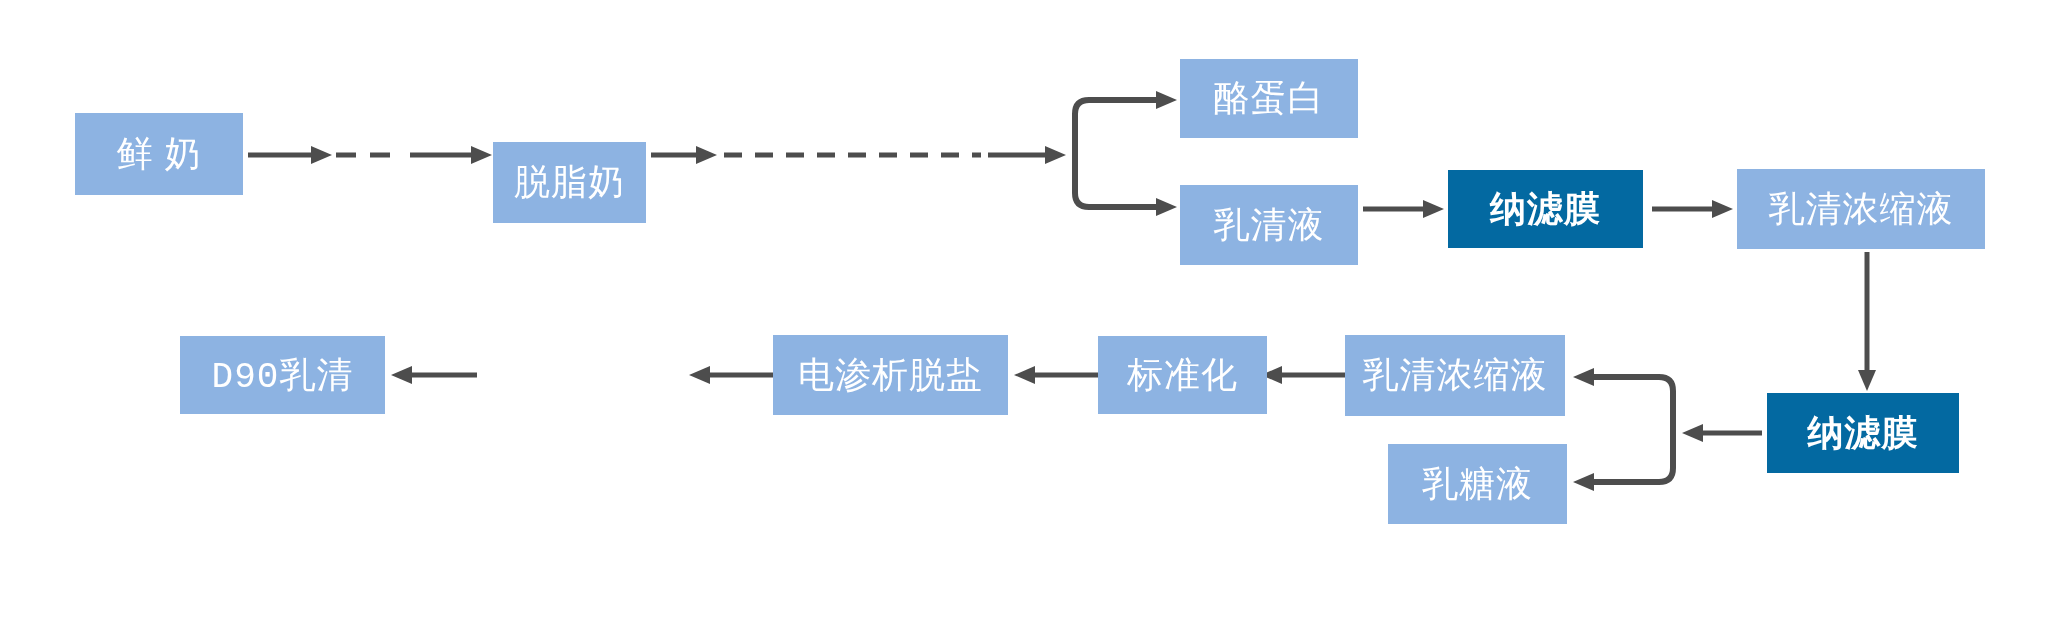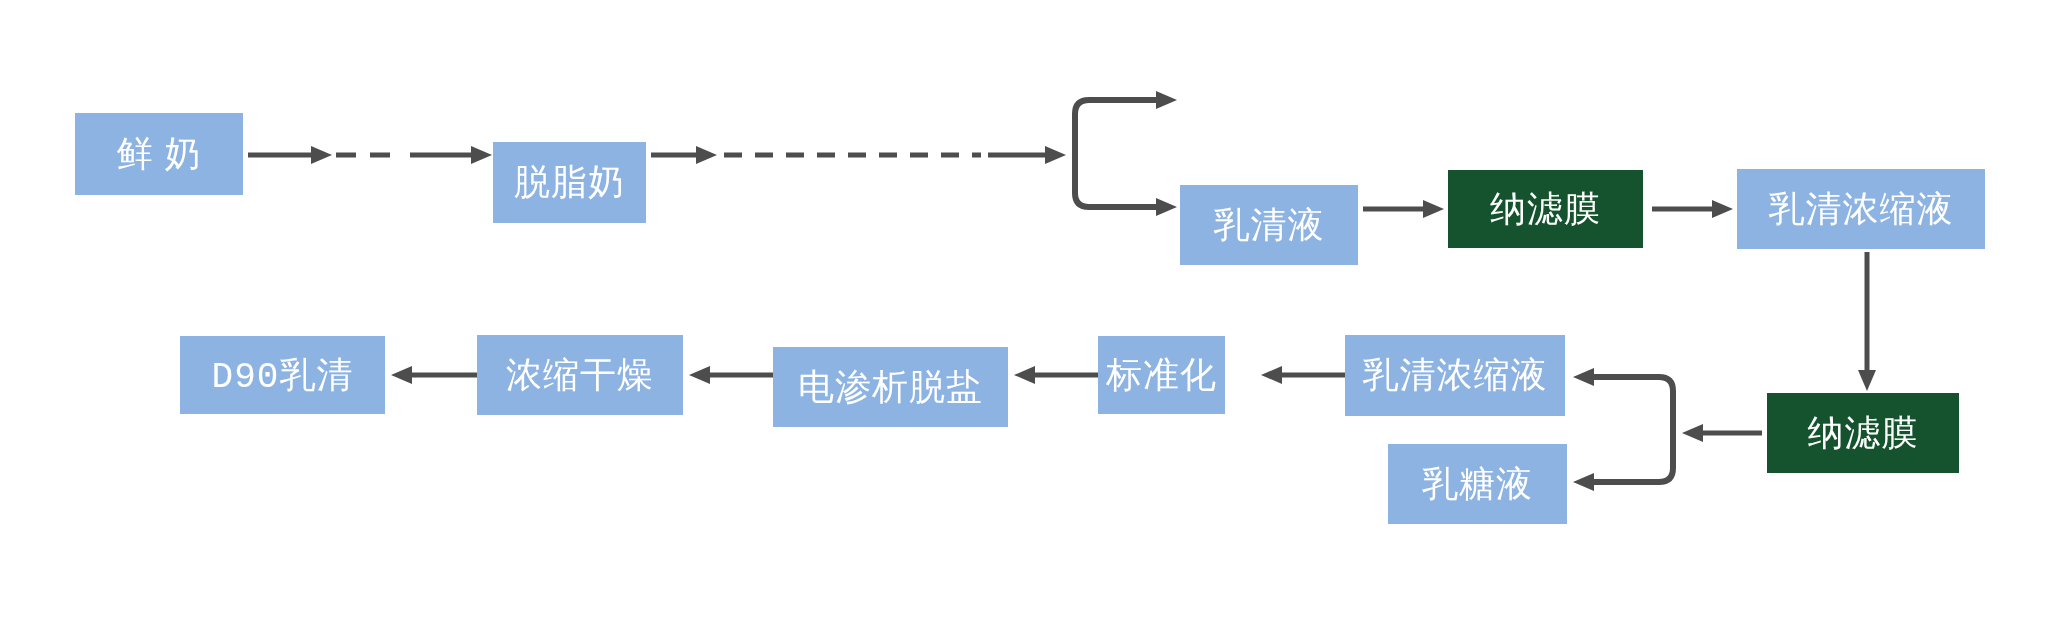"酪蛋白" div.node { html: none -> <div>酪蛋白</div> }
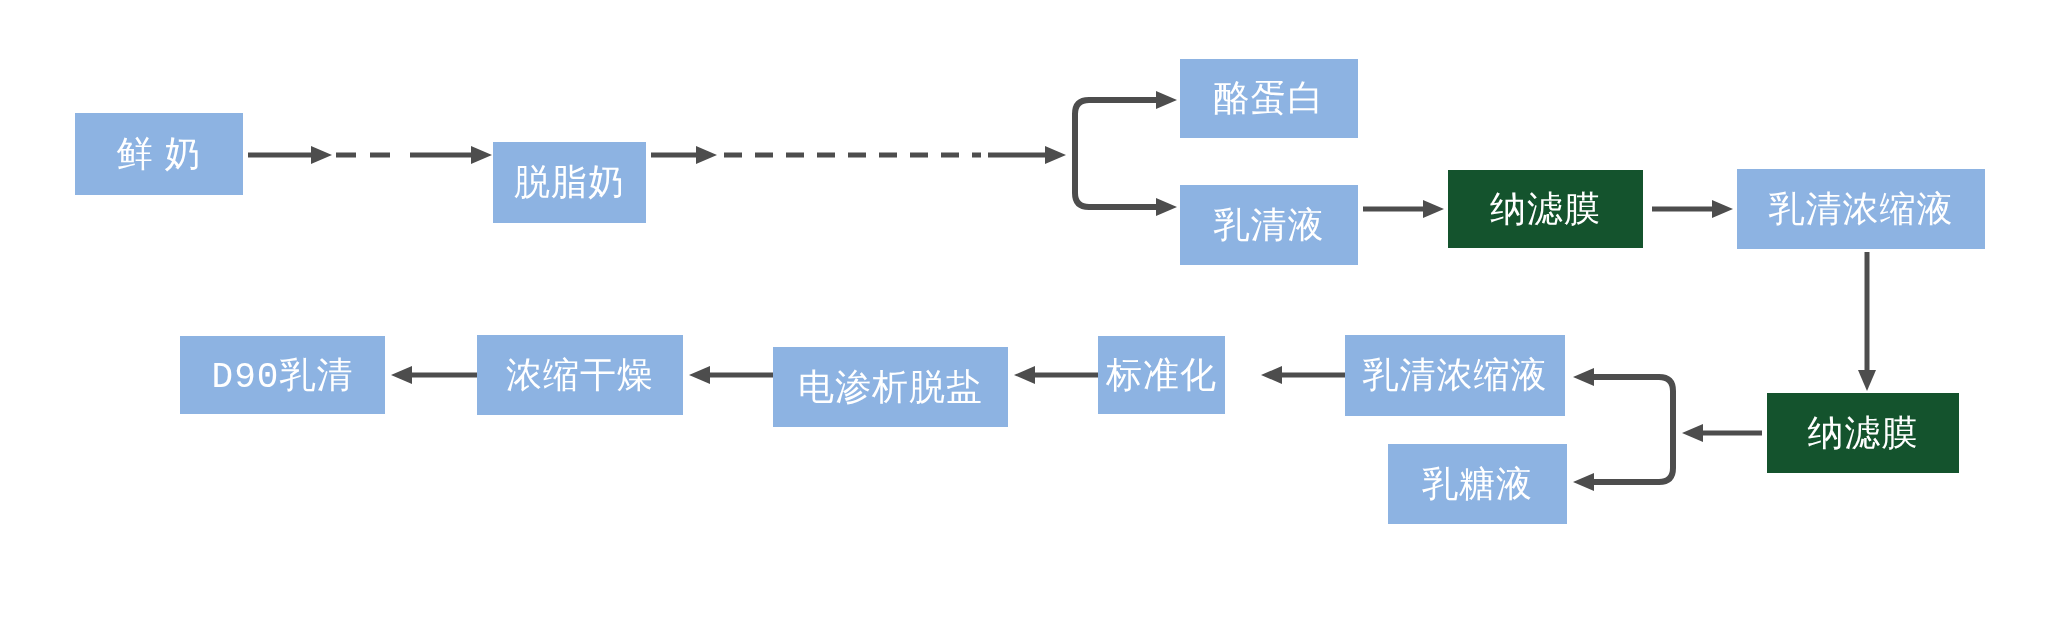"纳滤膜" .dark { background: #14532d -> #0369a1; font-weight: none -> bold }
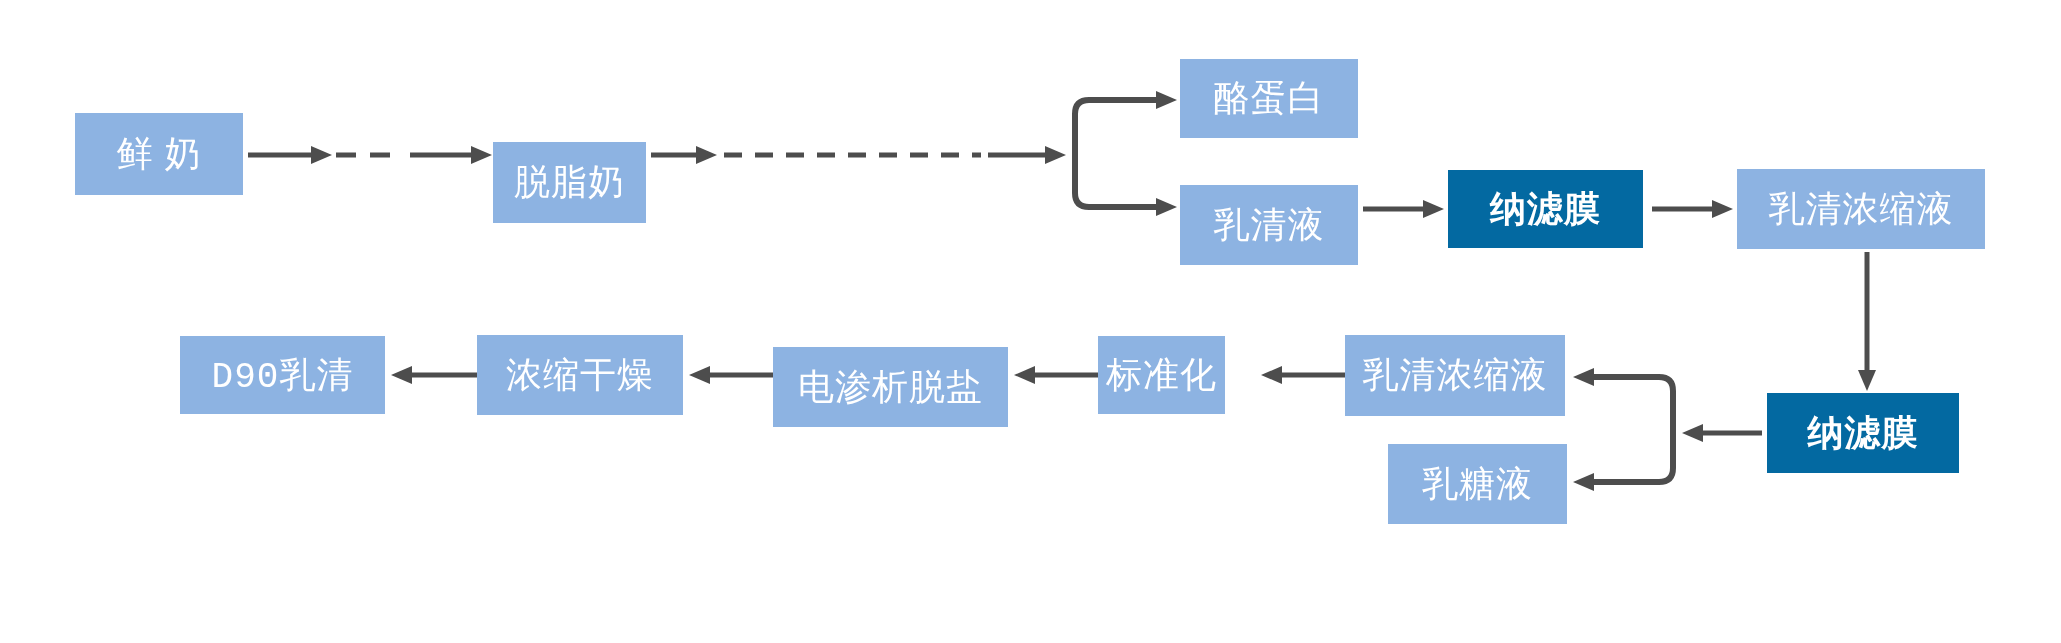"浓缩干燥" div.node { html: <div>浓缩干燥</div> -> none }
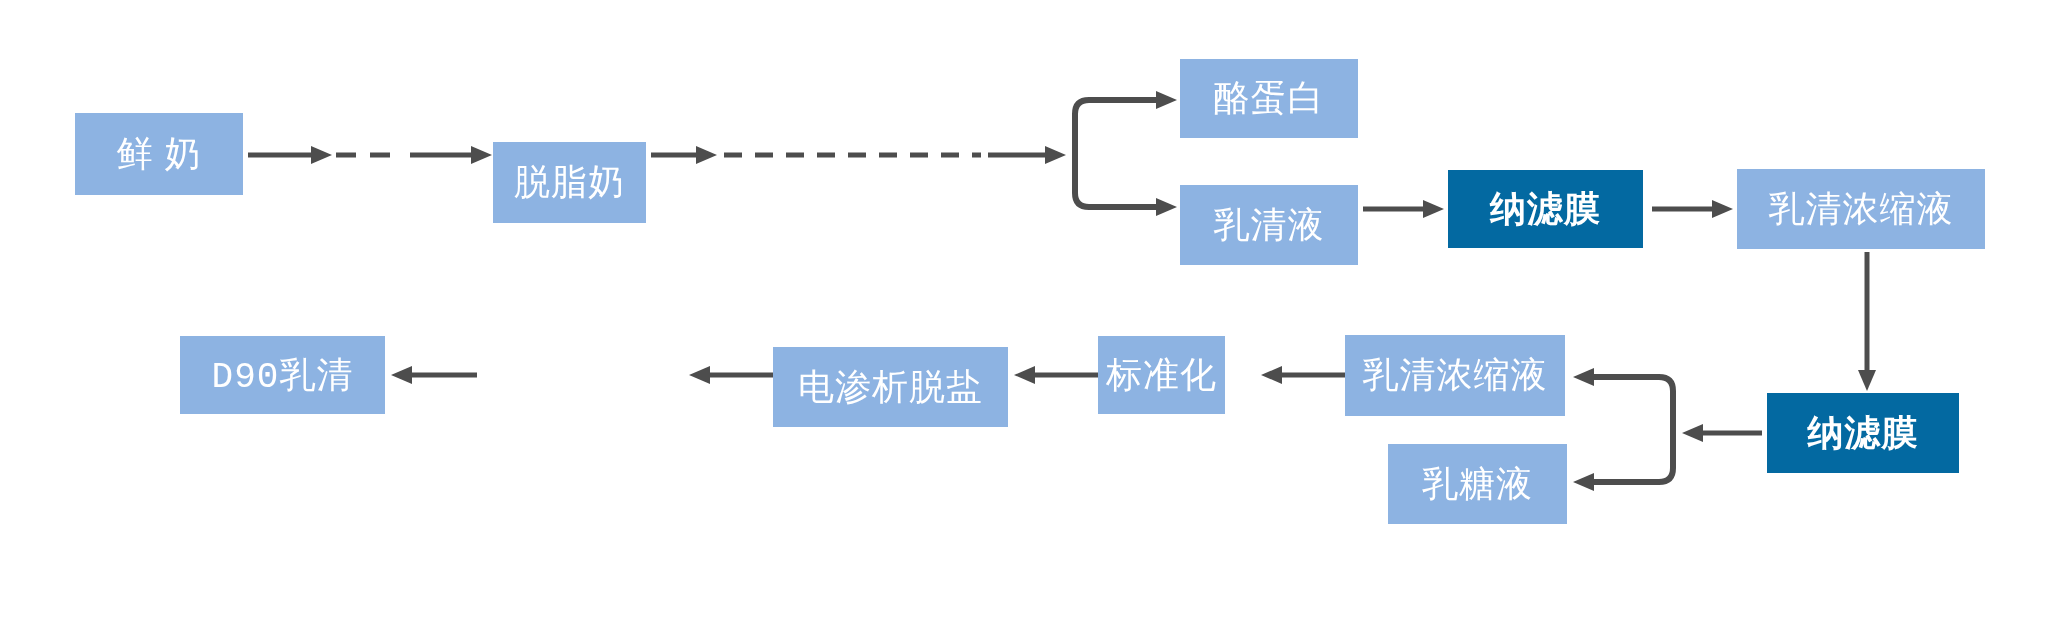"电渗析脱盐" .n-electrodialysis { top: 347px -> 335px }
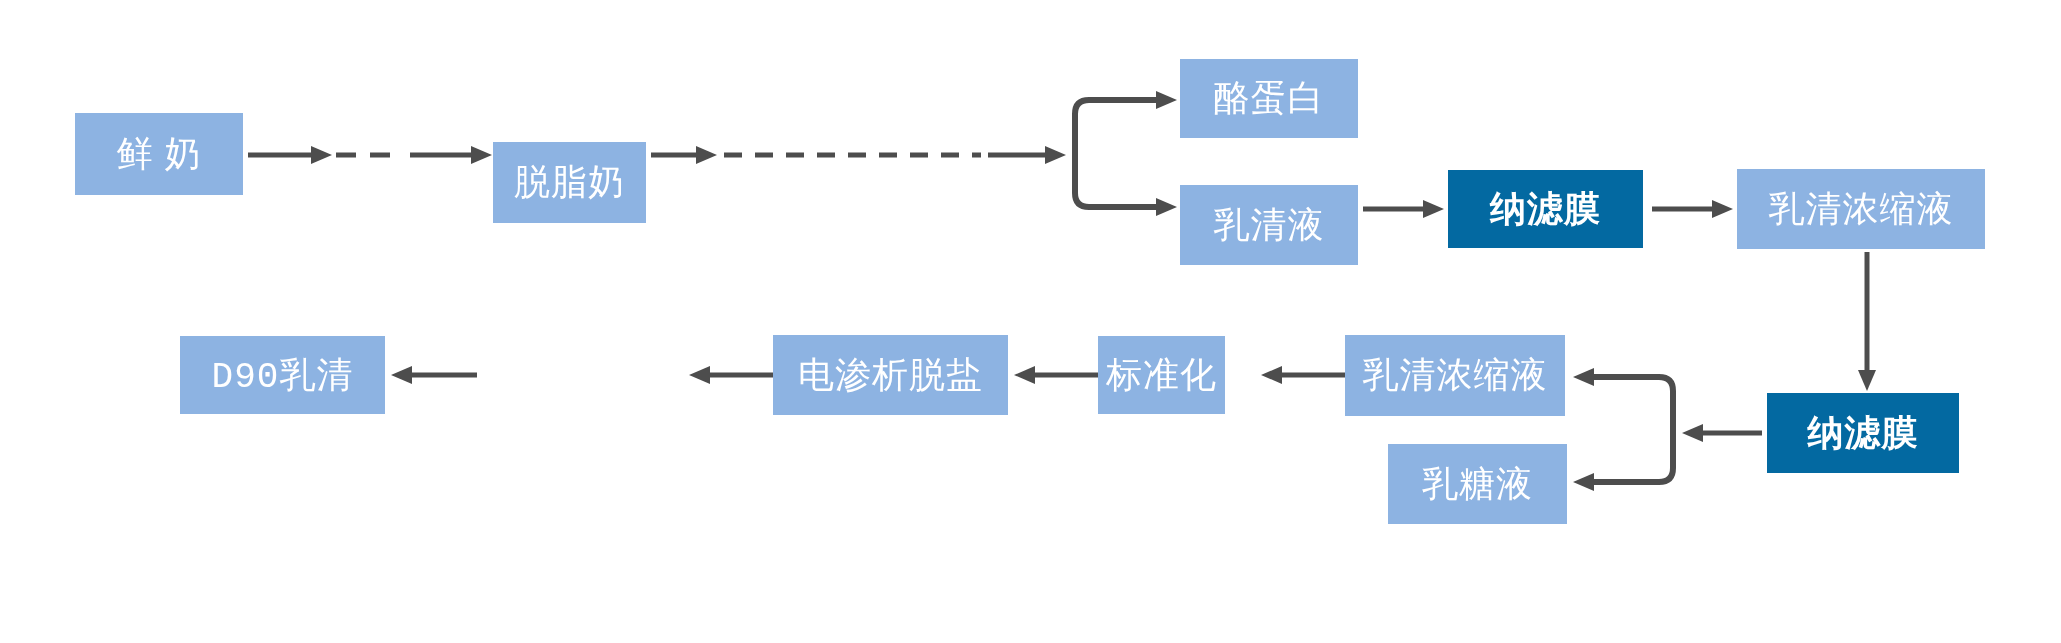"标准化" .n-standardization { width: 127px -> 169px }
